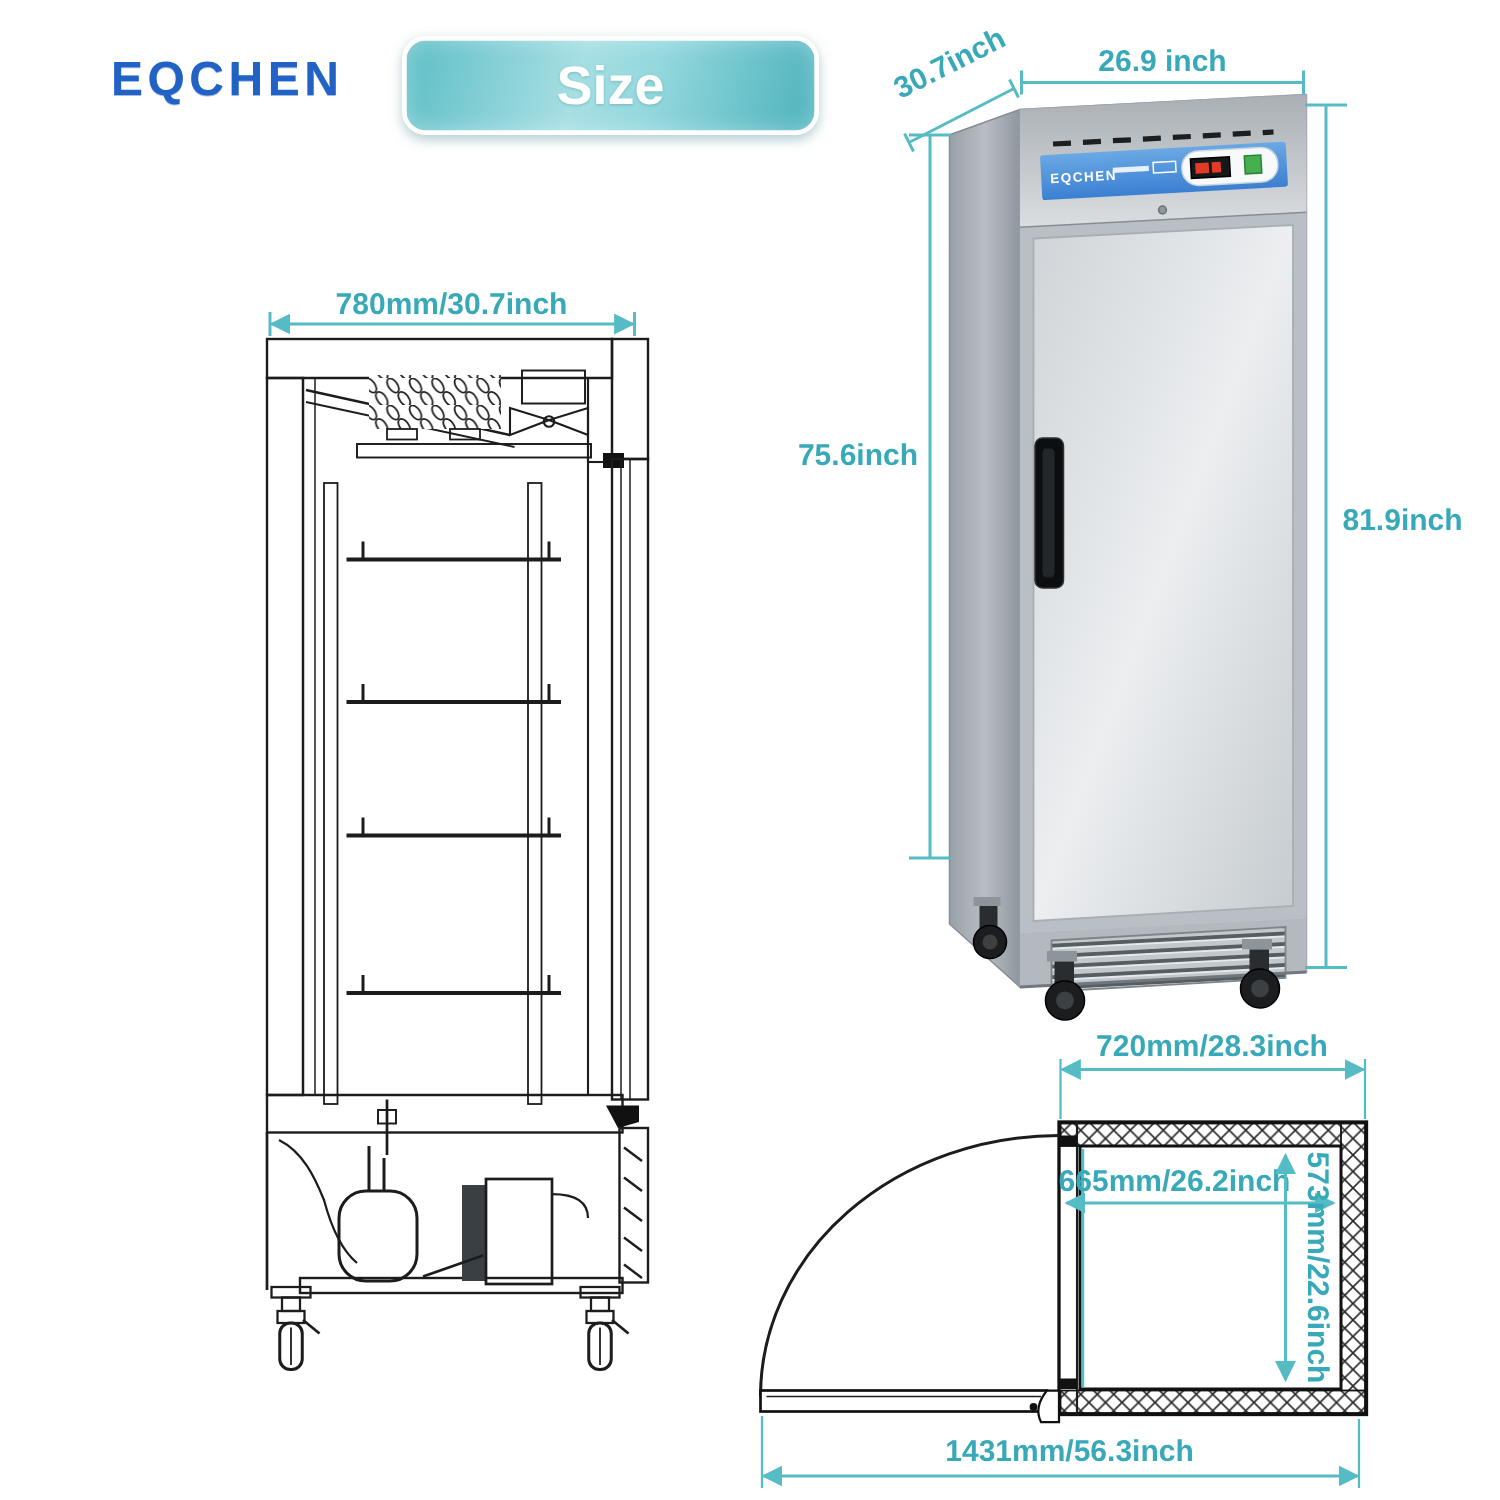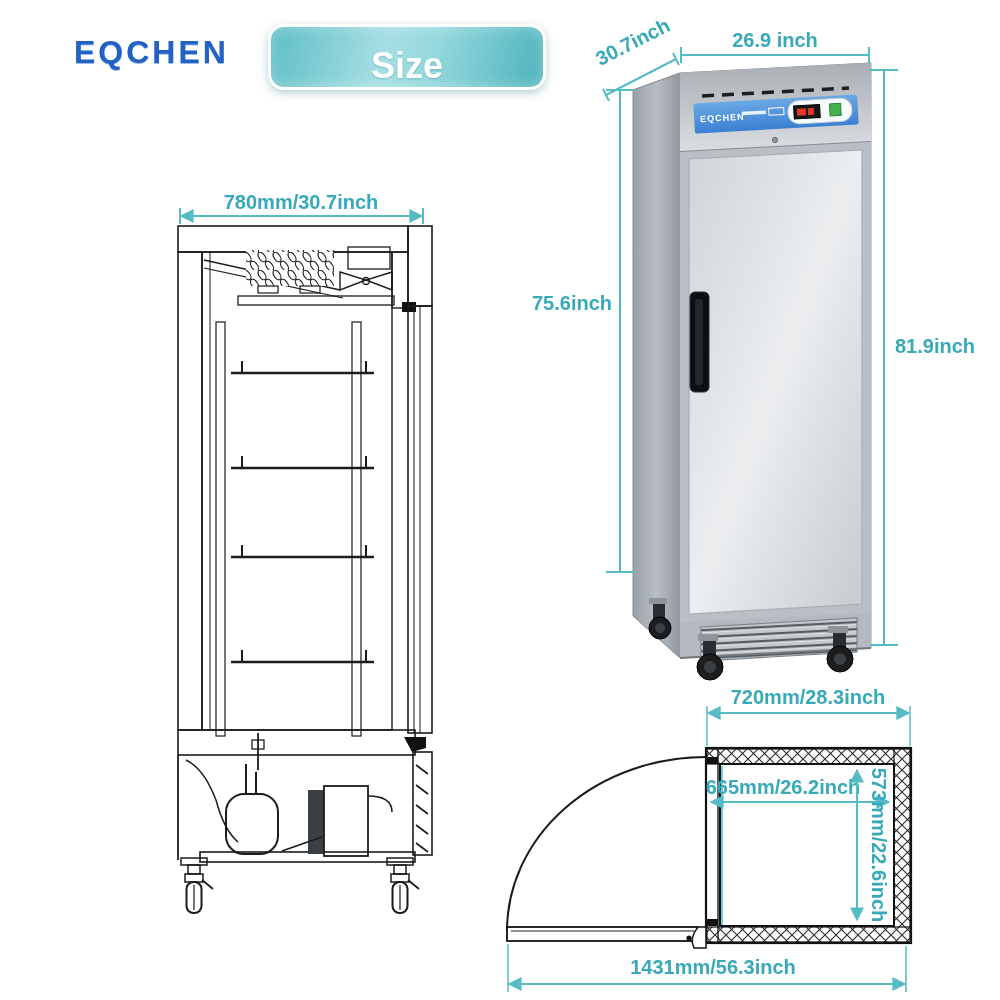"Size" .size-badge { align-items: flex-end -> center }
